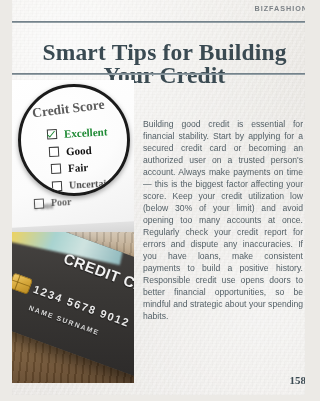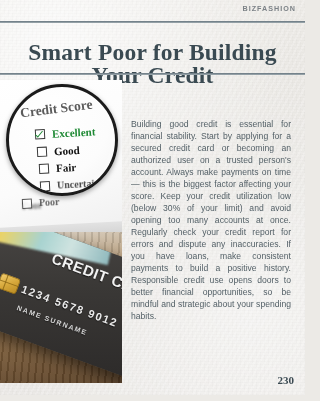"BIZFASHION" .page { margin-left: none -> 12px }
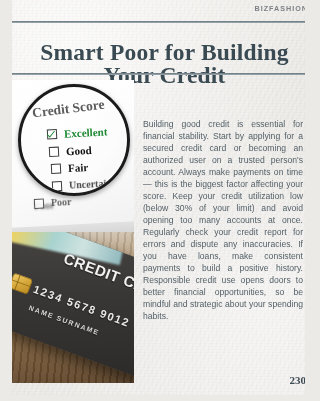"Smart Poor for Building" span { text: Poor -> Tips }
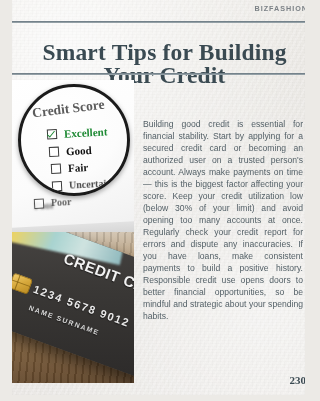"230" div.pageno { text: 230 -> 158 }
